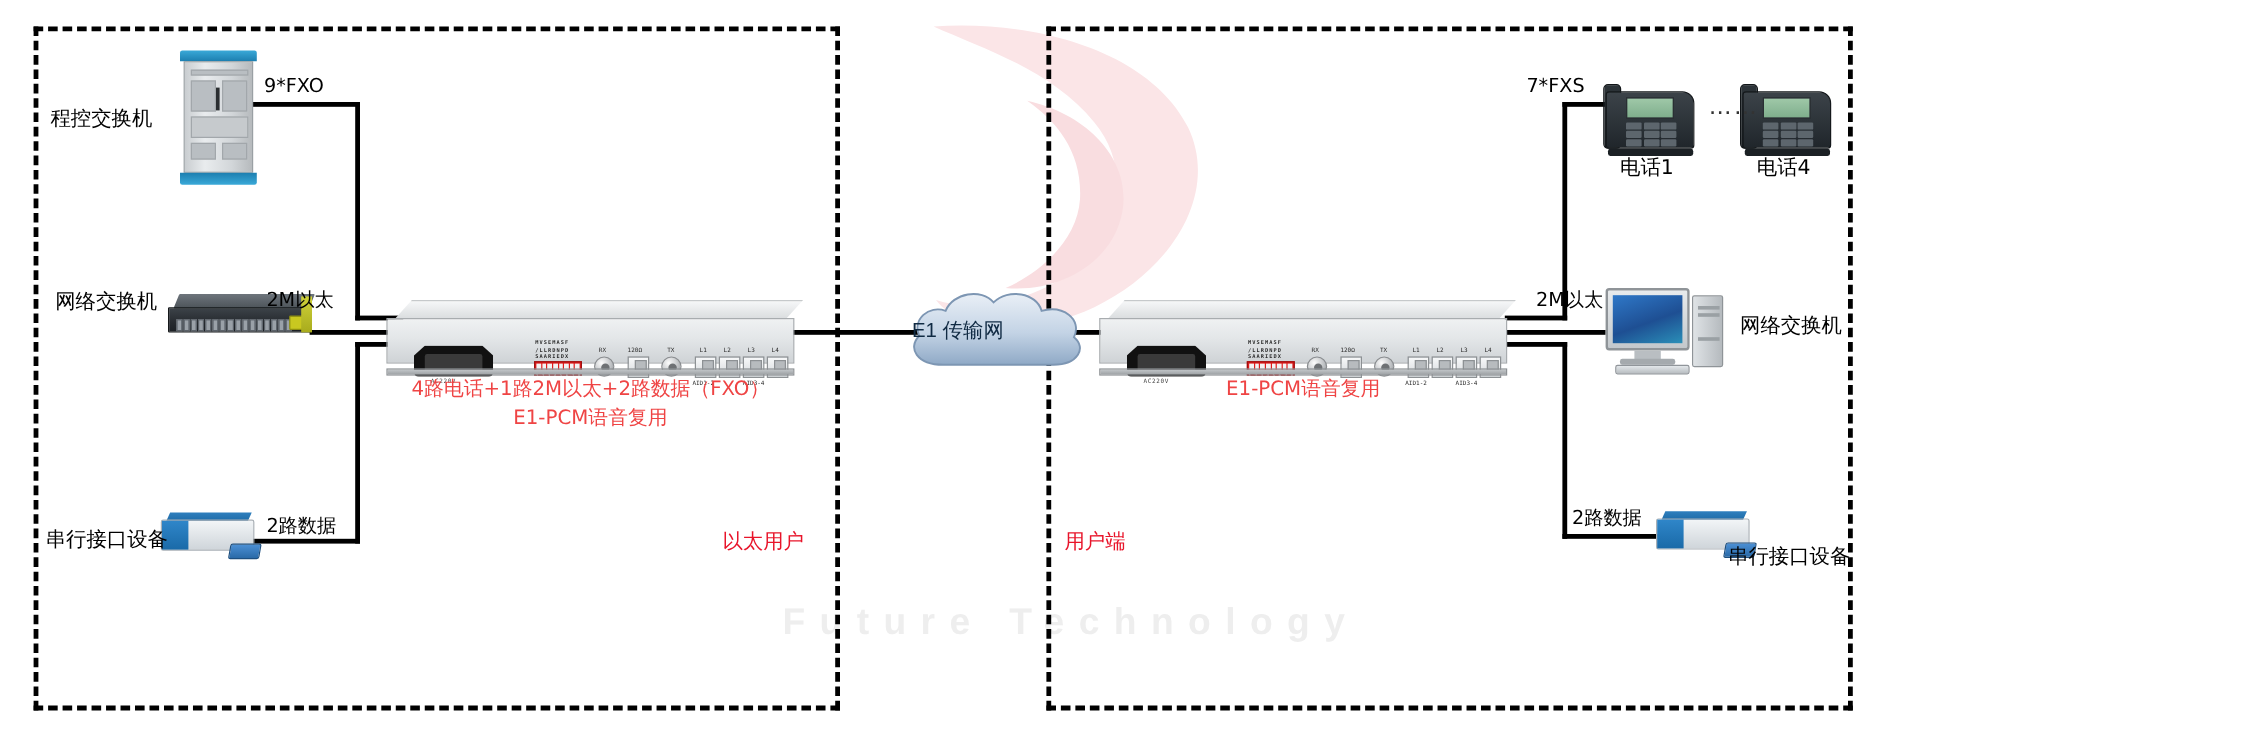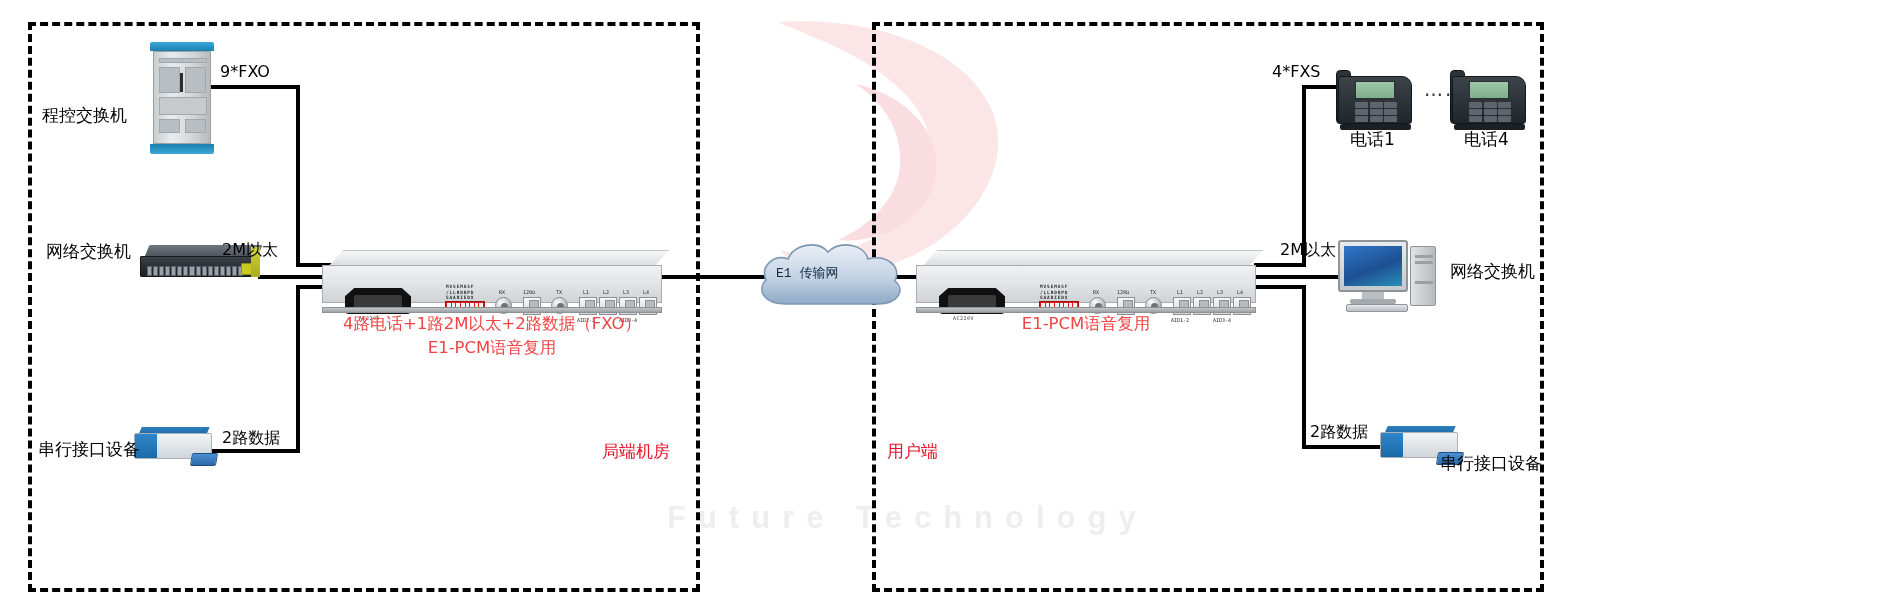"4*FXS" div.lbl { text: 4 -> 7 }
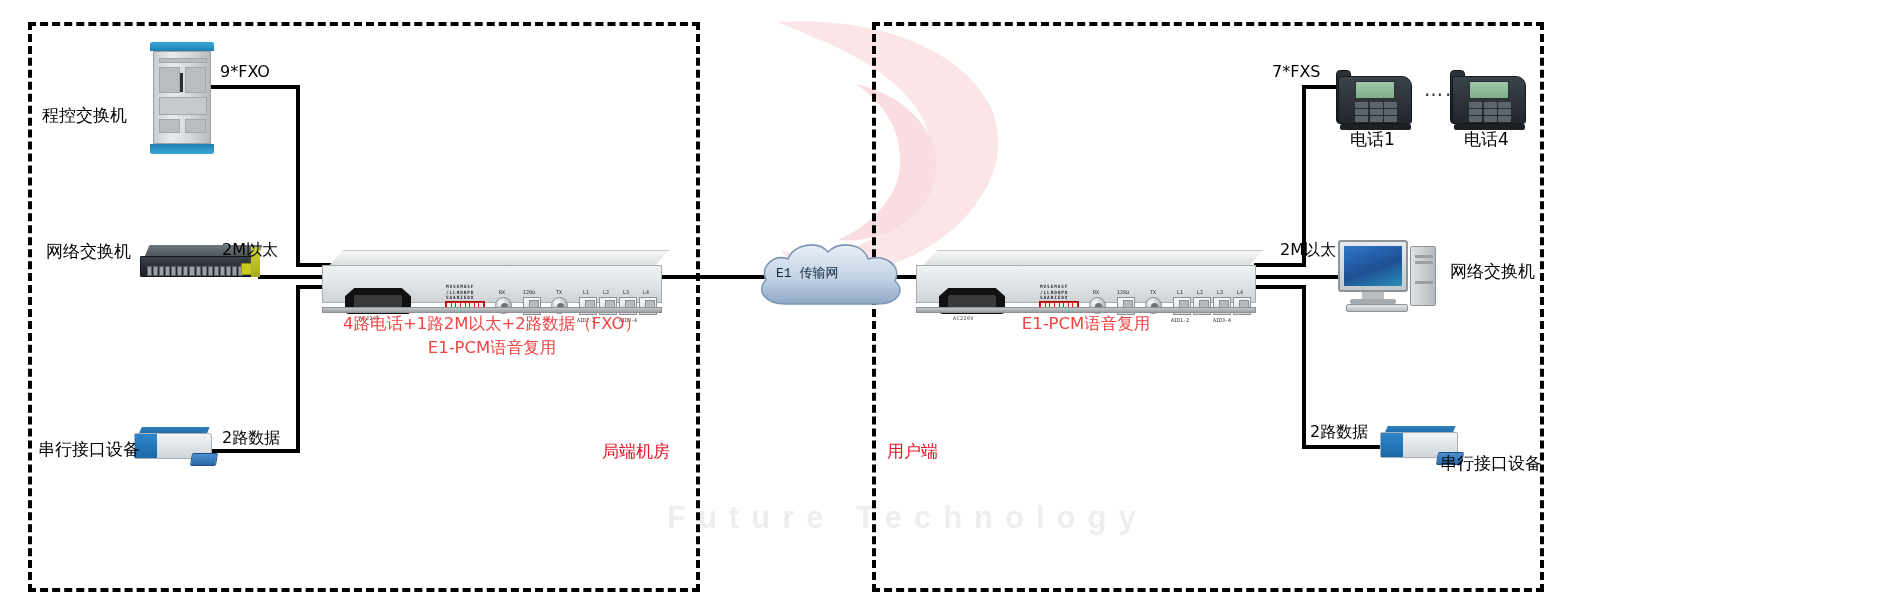"程控交换机" div.name-lbl { top: 104px -> 87px }
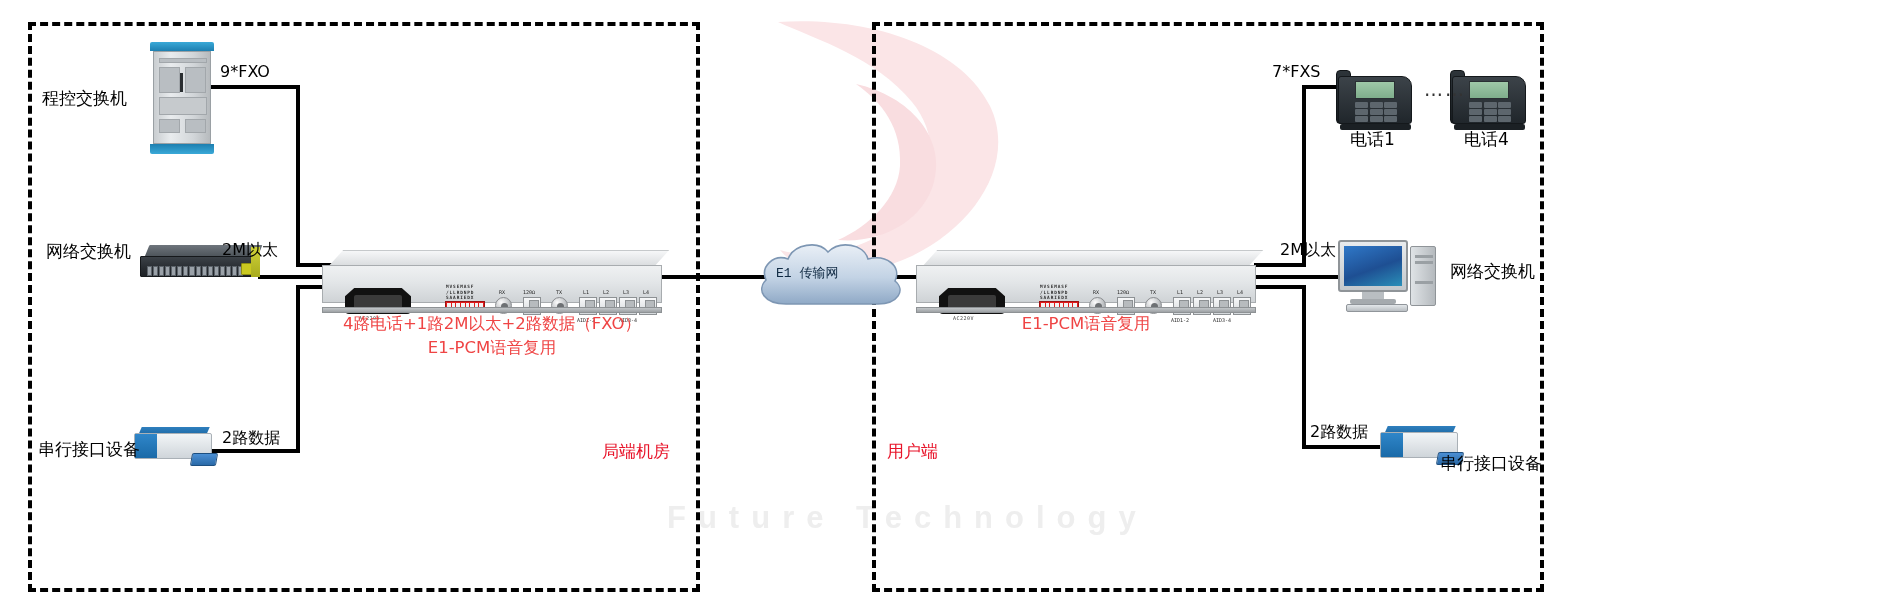"E1 传输网" .cloud-txt { font-family: Liberation Mono, monospace -> Liberation Sans, sans-serif; font-size: 13px -> 17px; margin-left: 16px -> none }
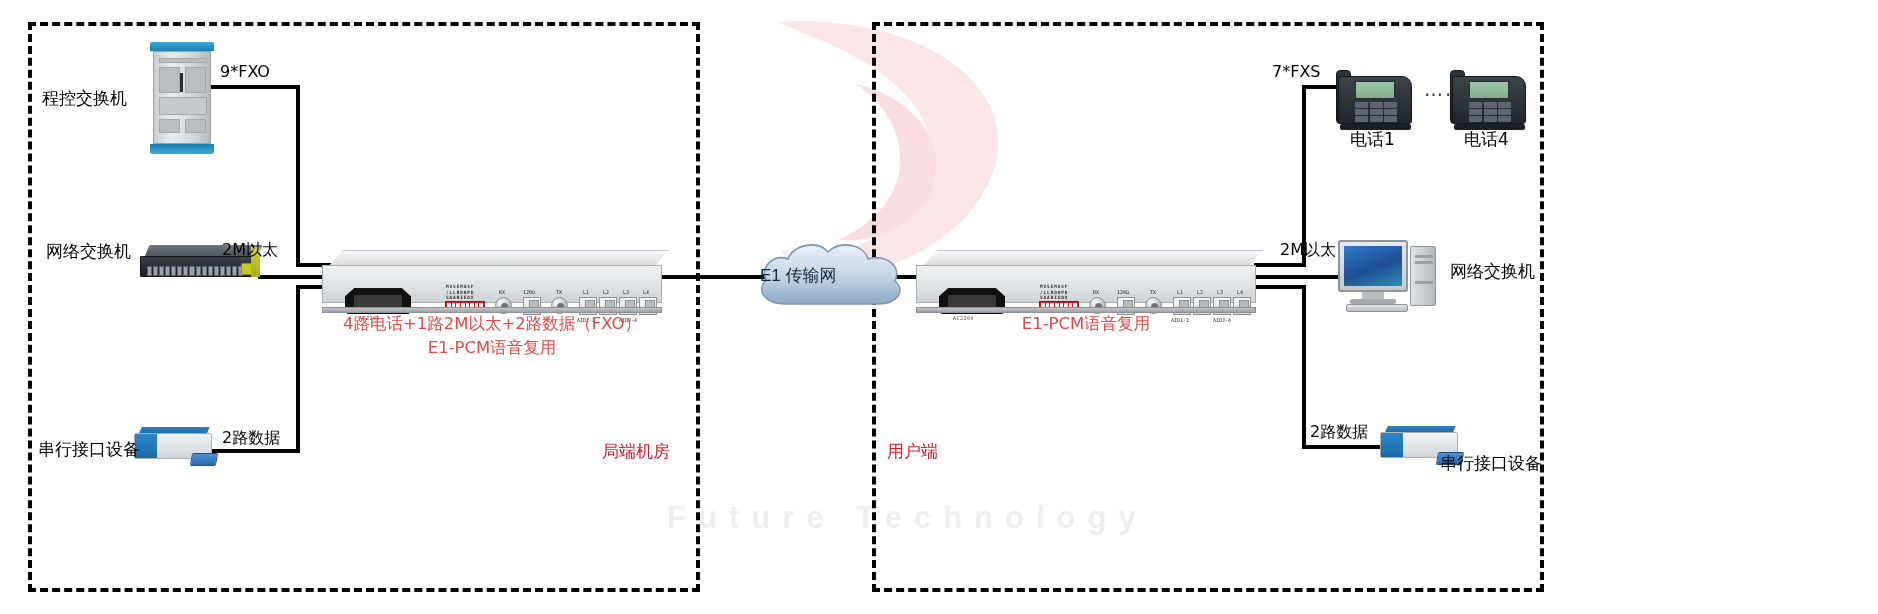"局端机房" div.site-tag { text: 局端机房 -> 以太用户 }
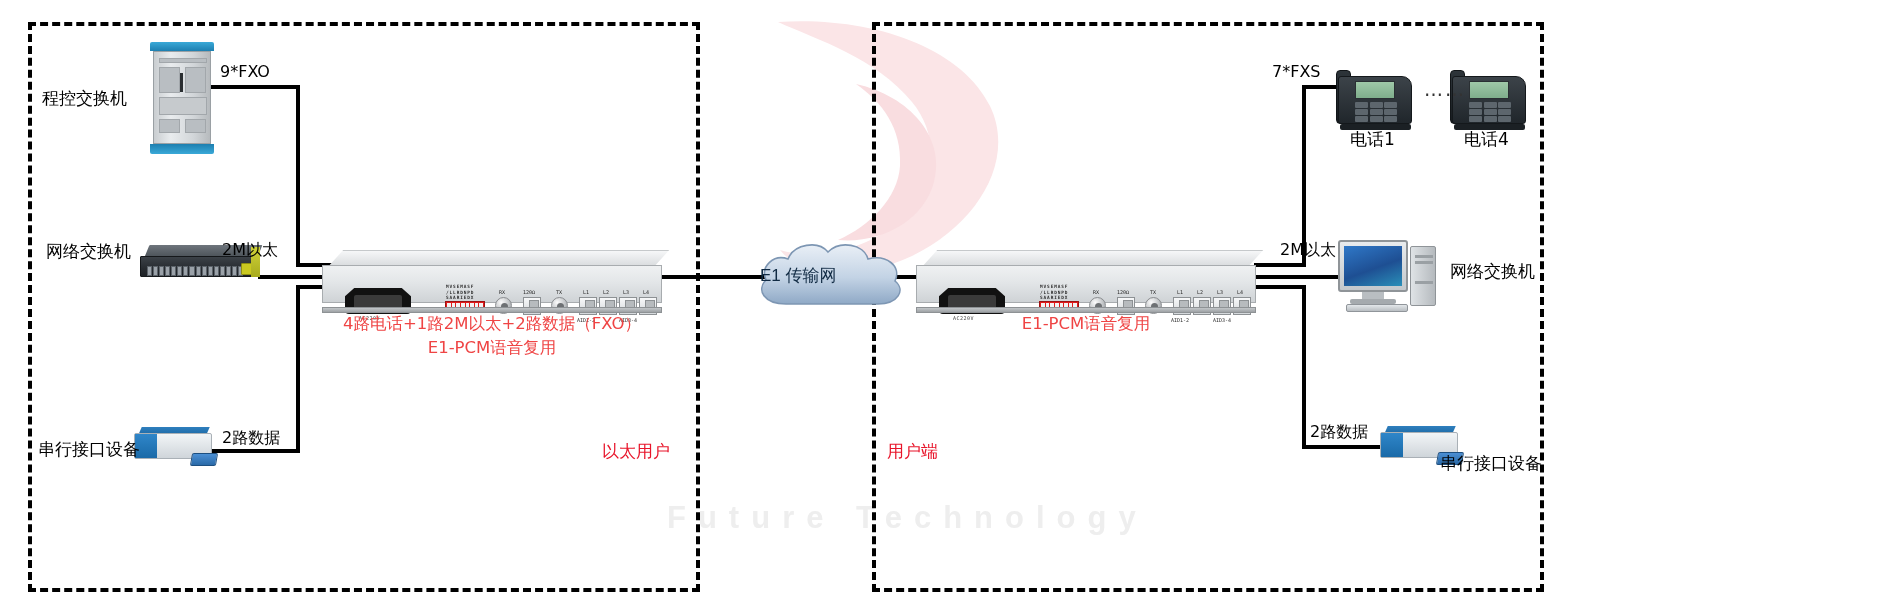"Future Technology" .wm-en { margin-left: 15px -> none }
